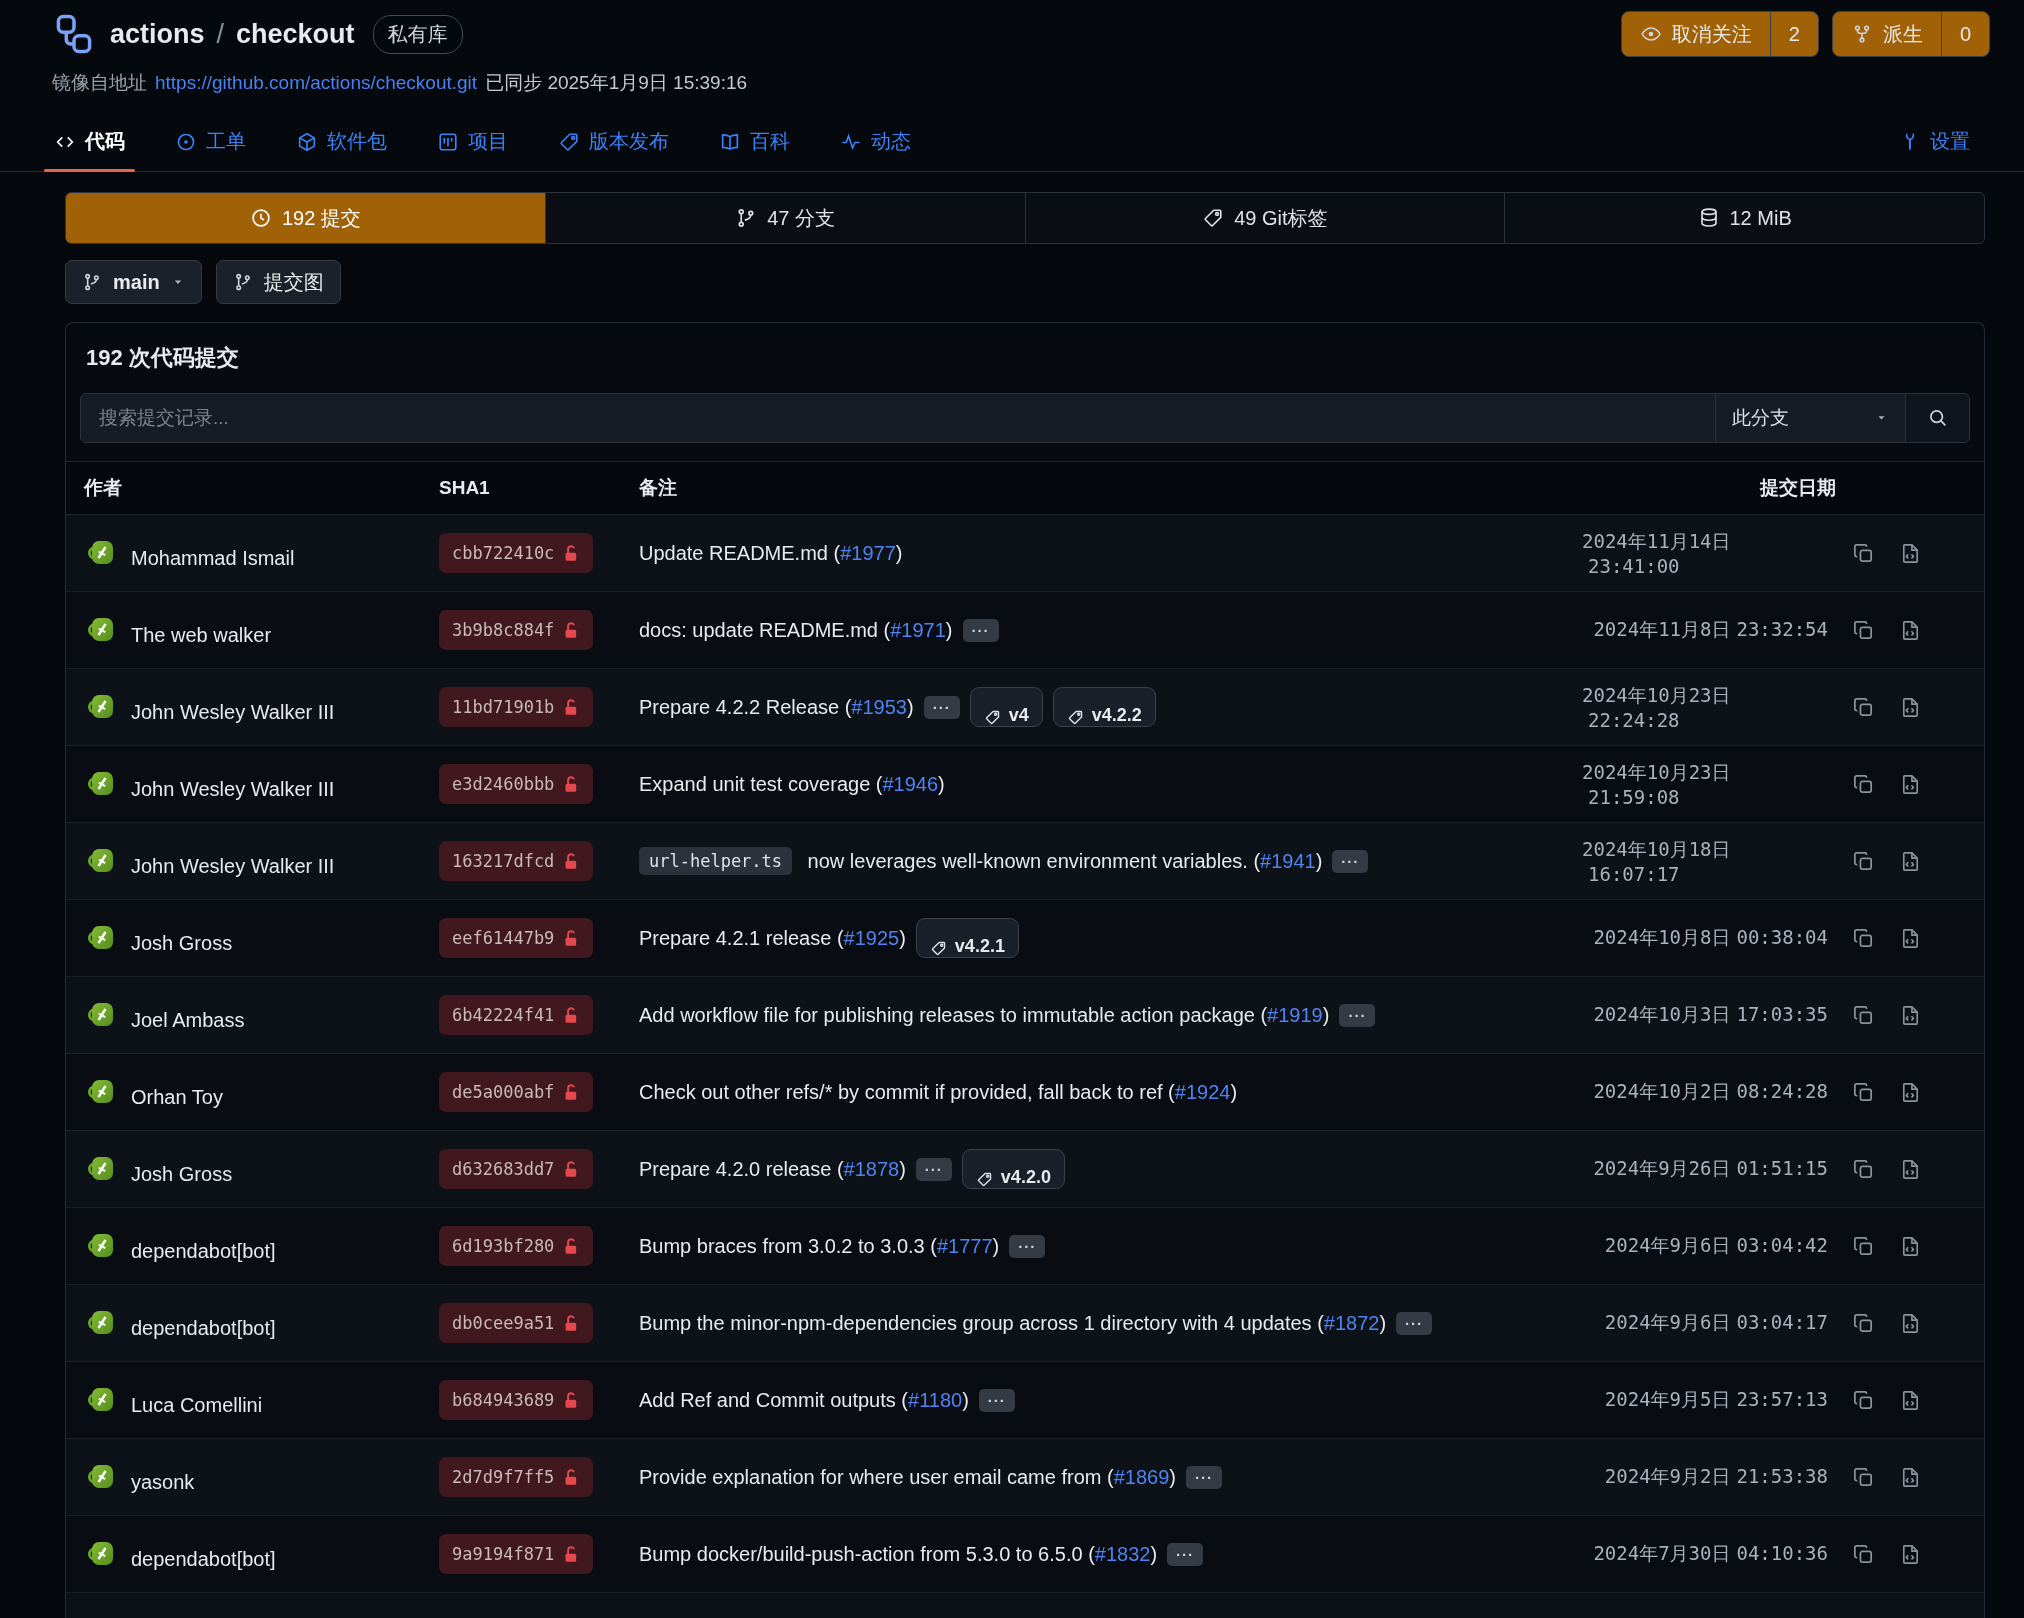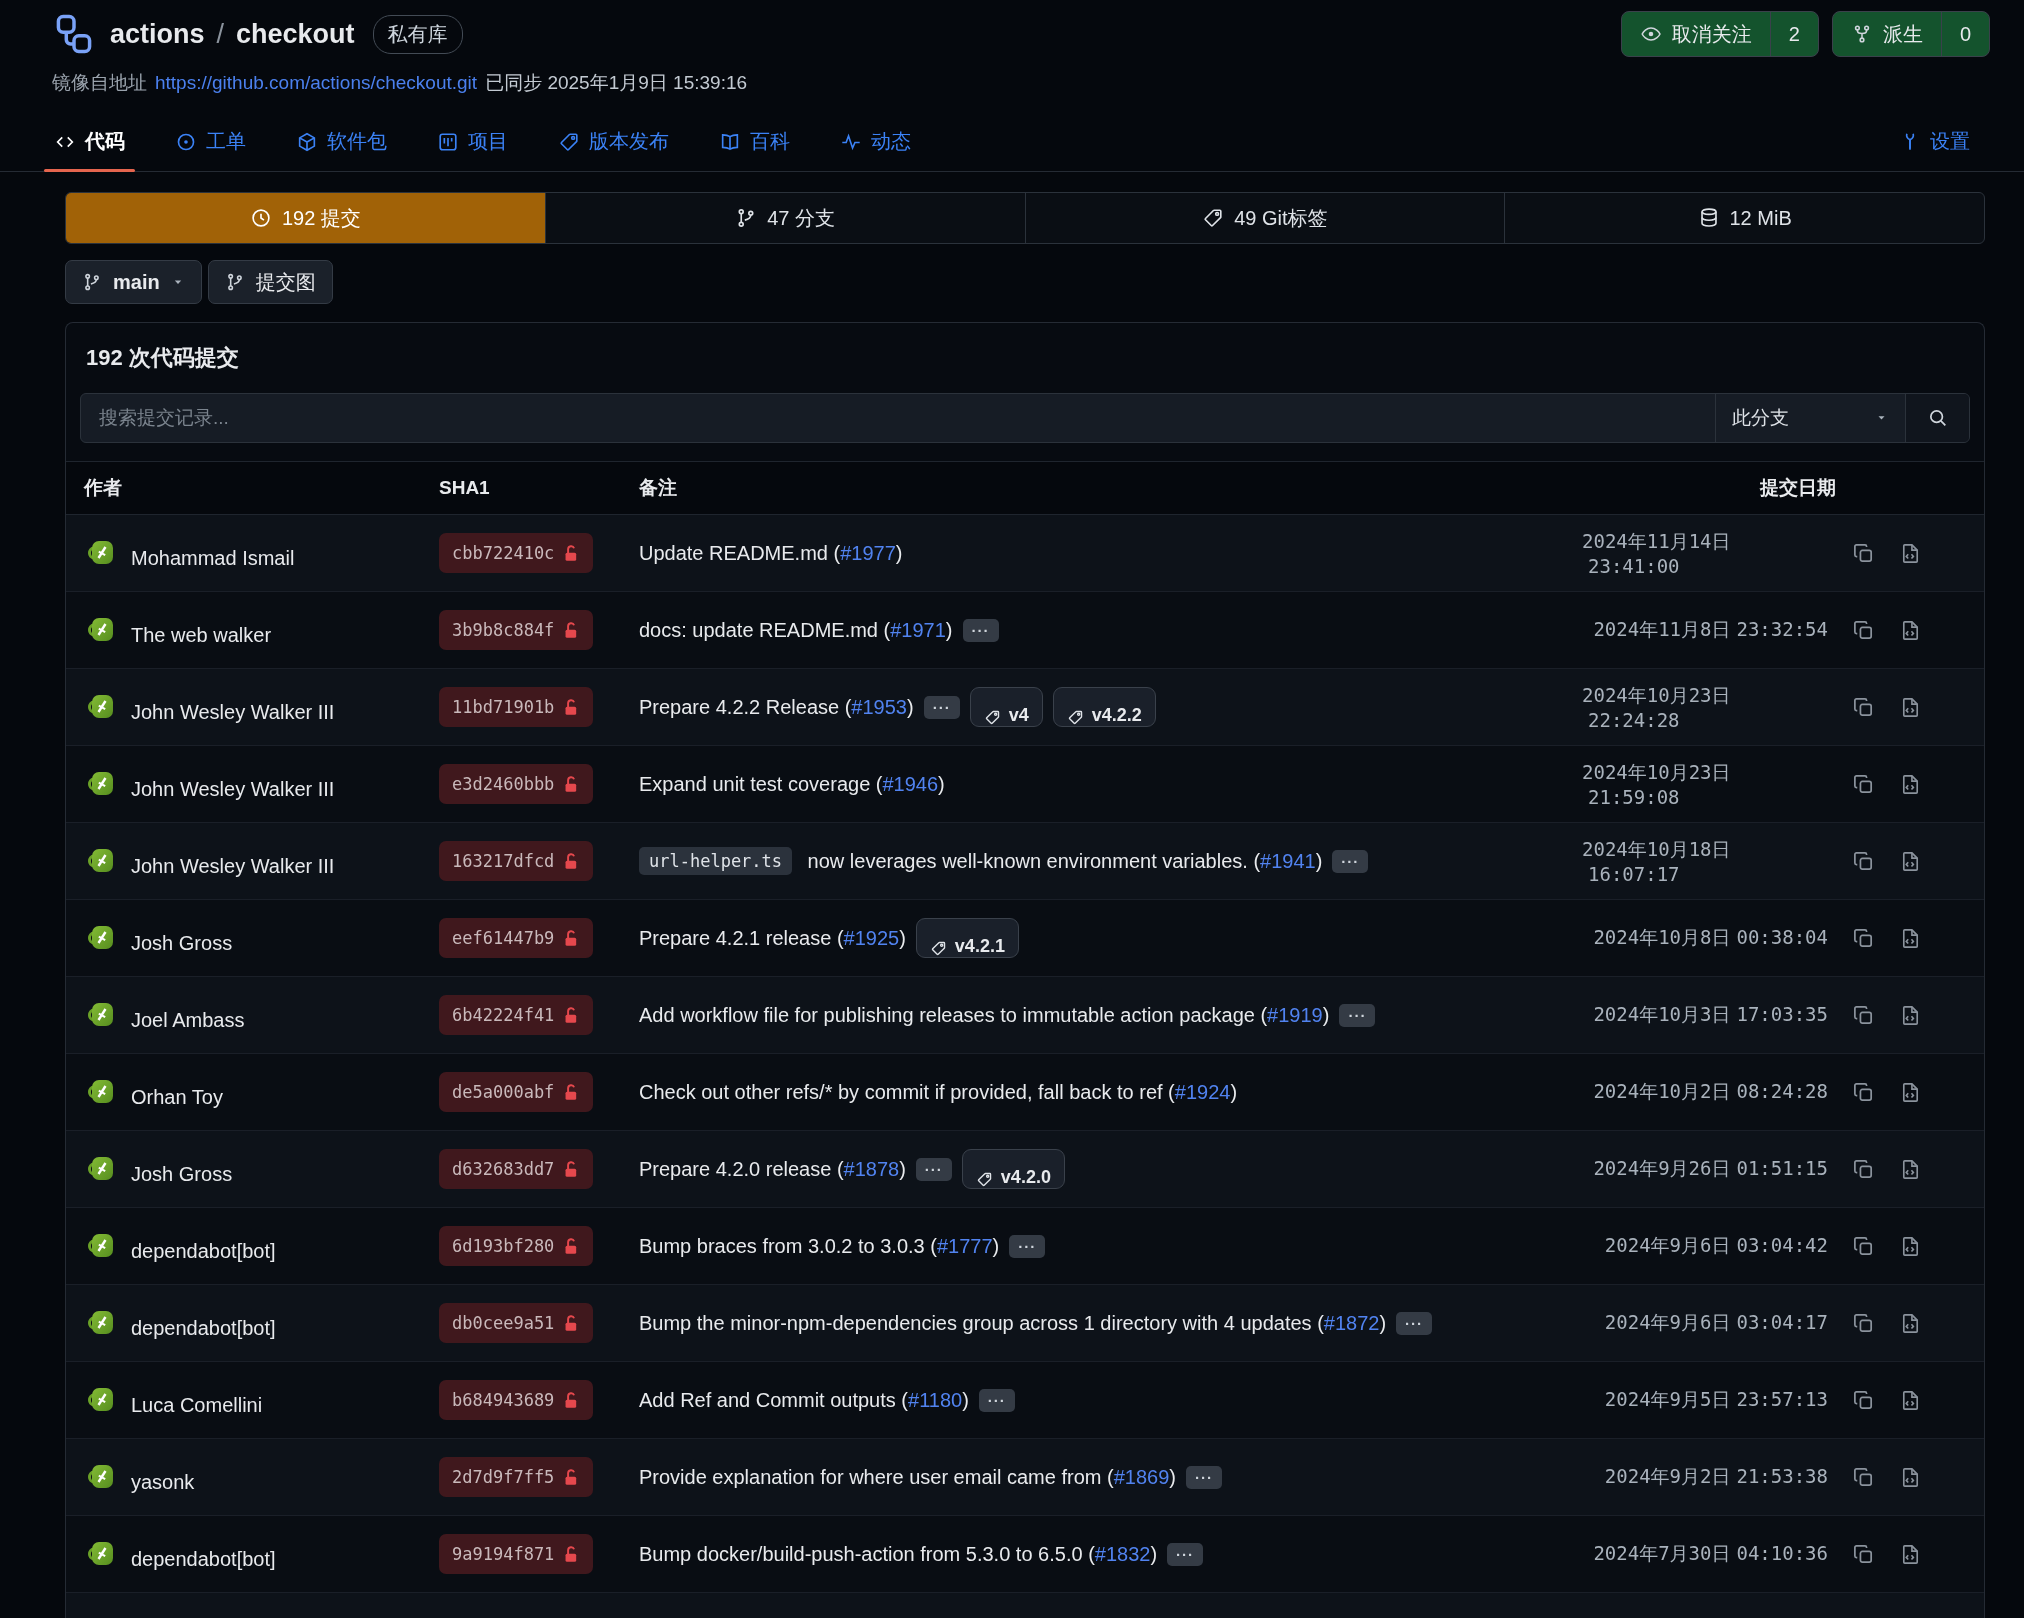"取消关注" .action-btn { background: #14532d -> #a16207 }
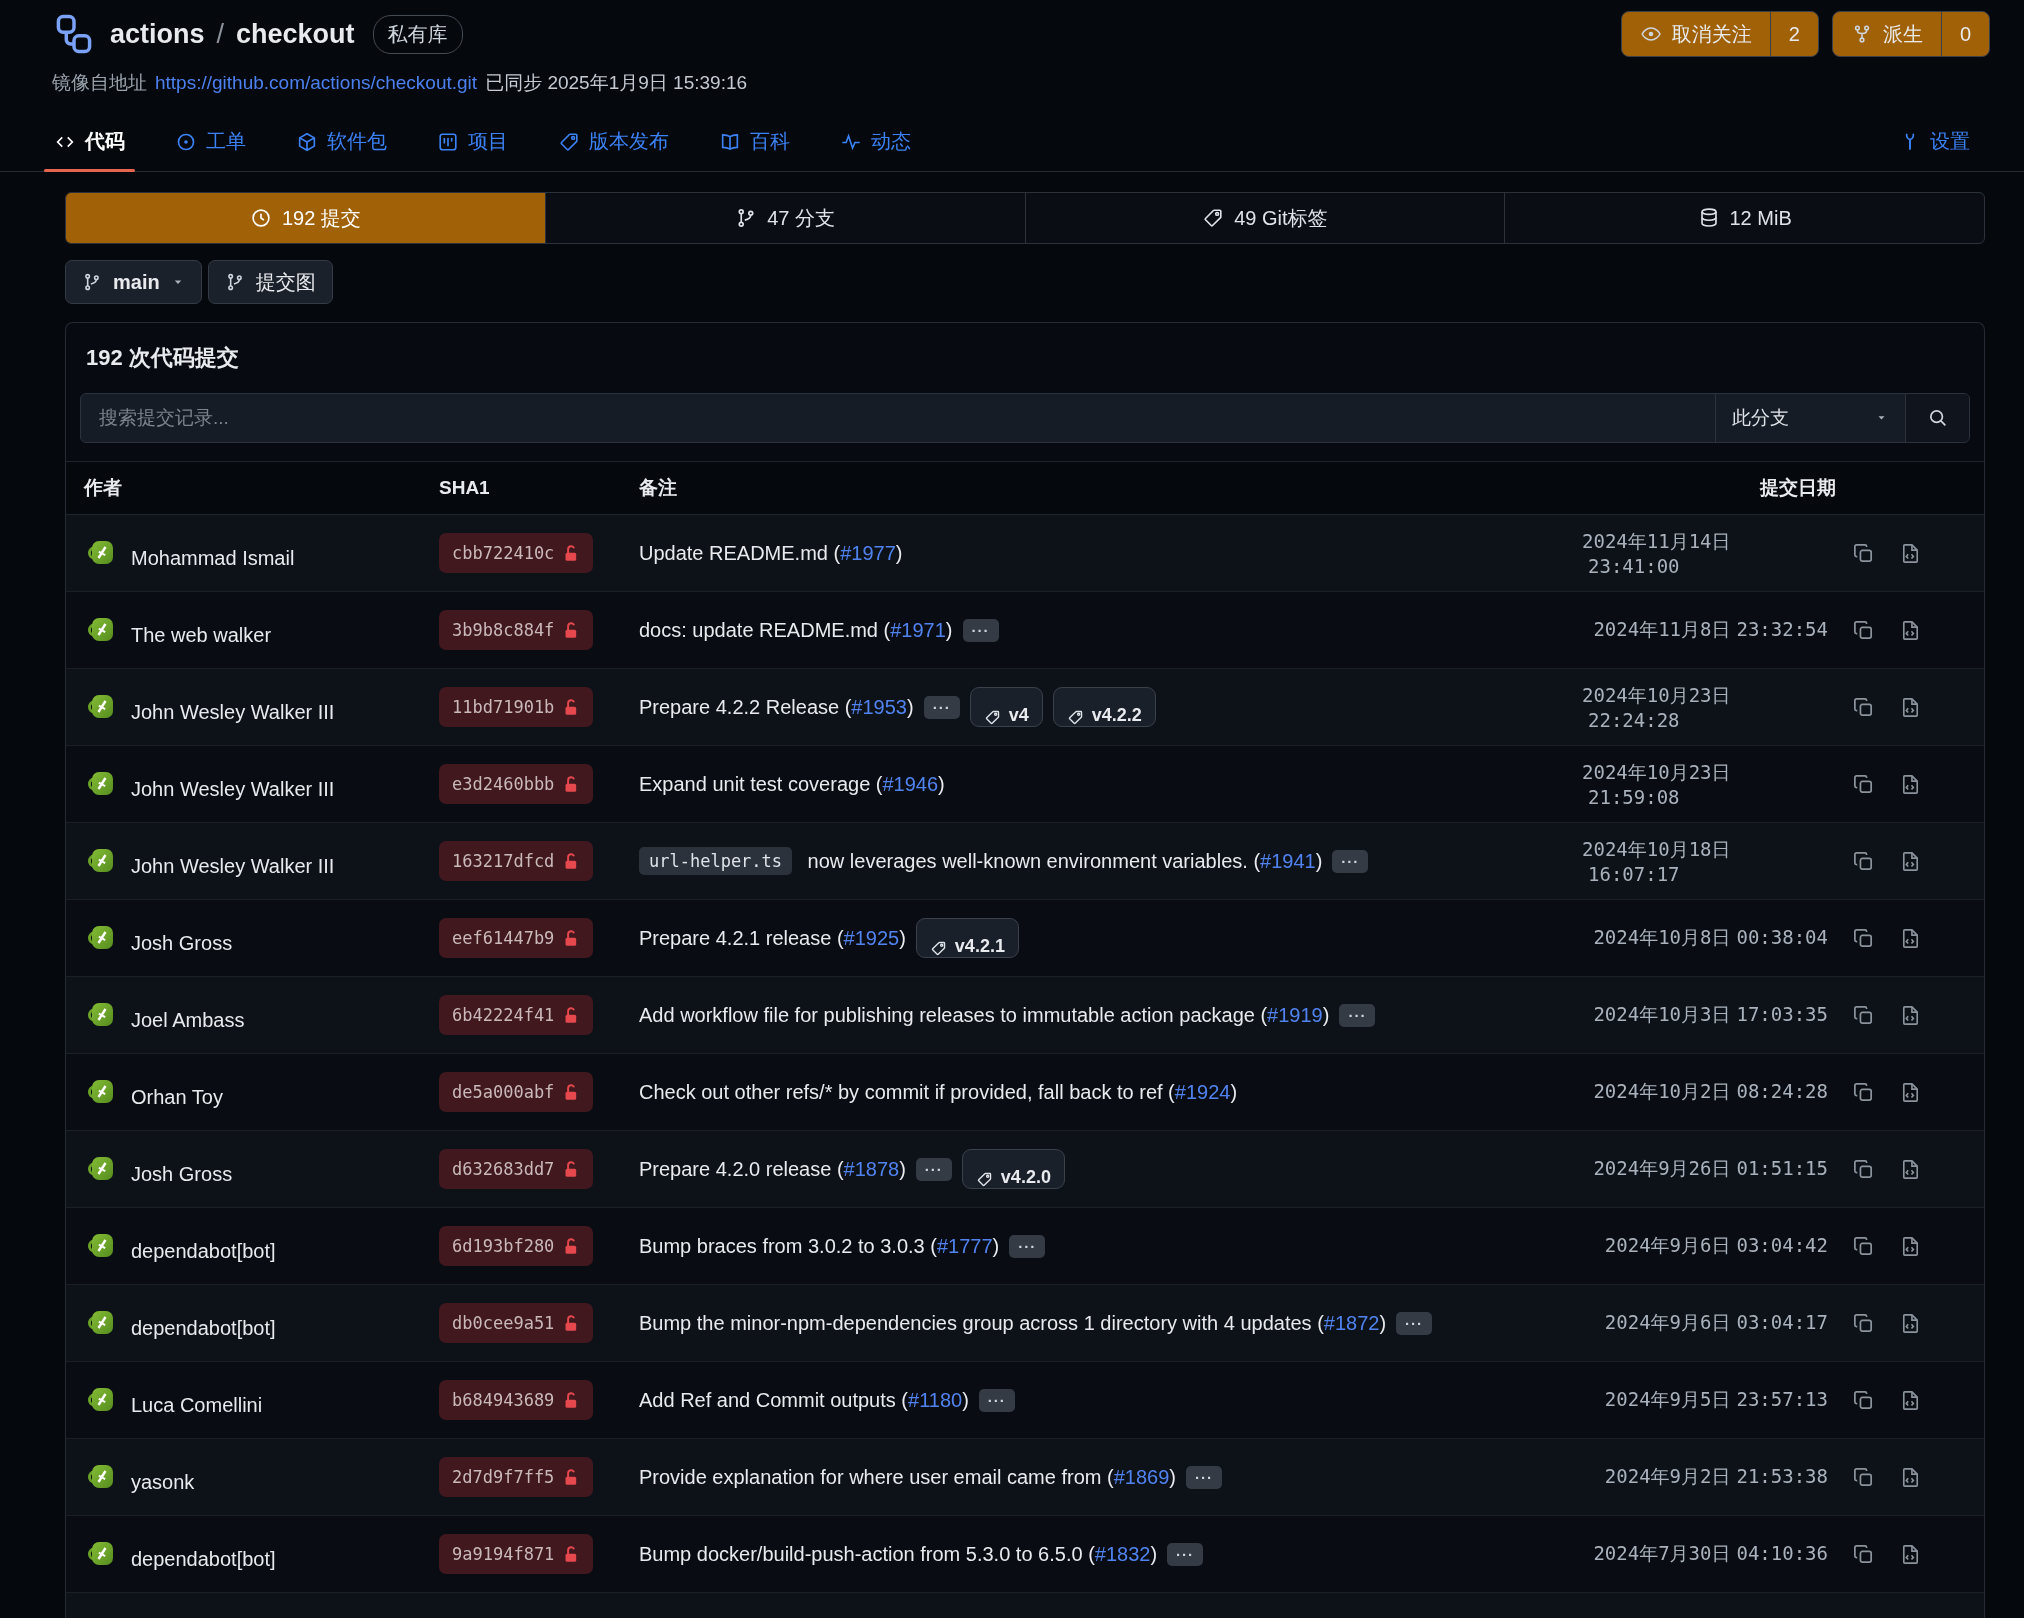"main" .toolbar { gap: 6px -> 14px }
